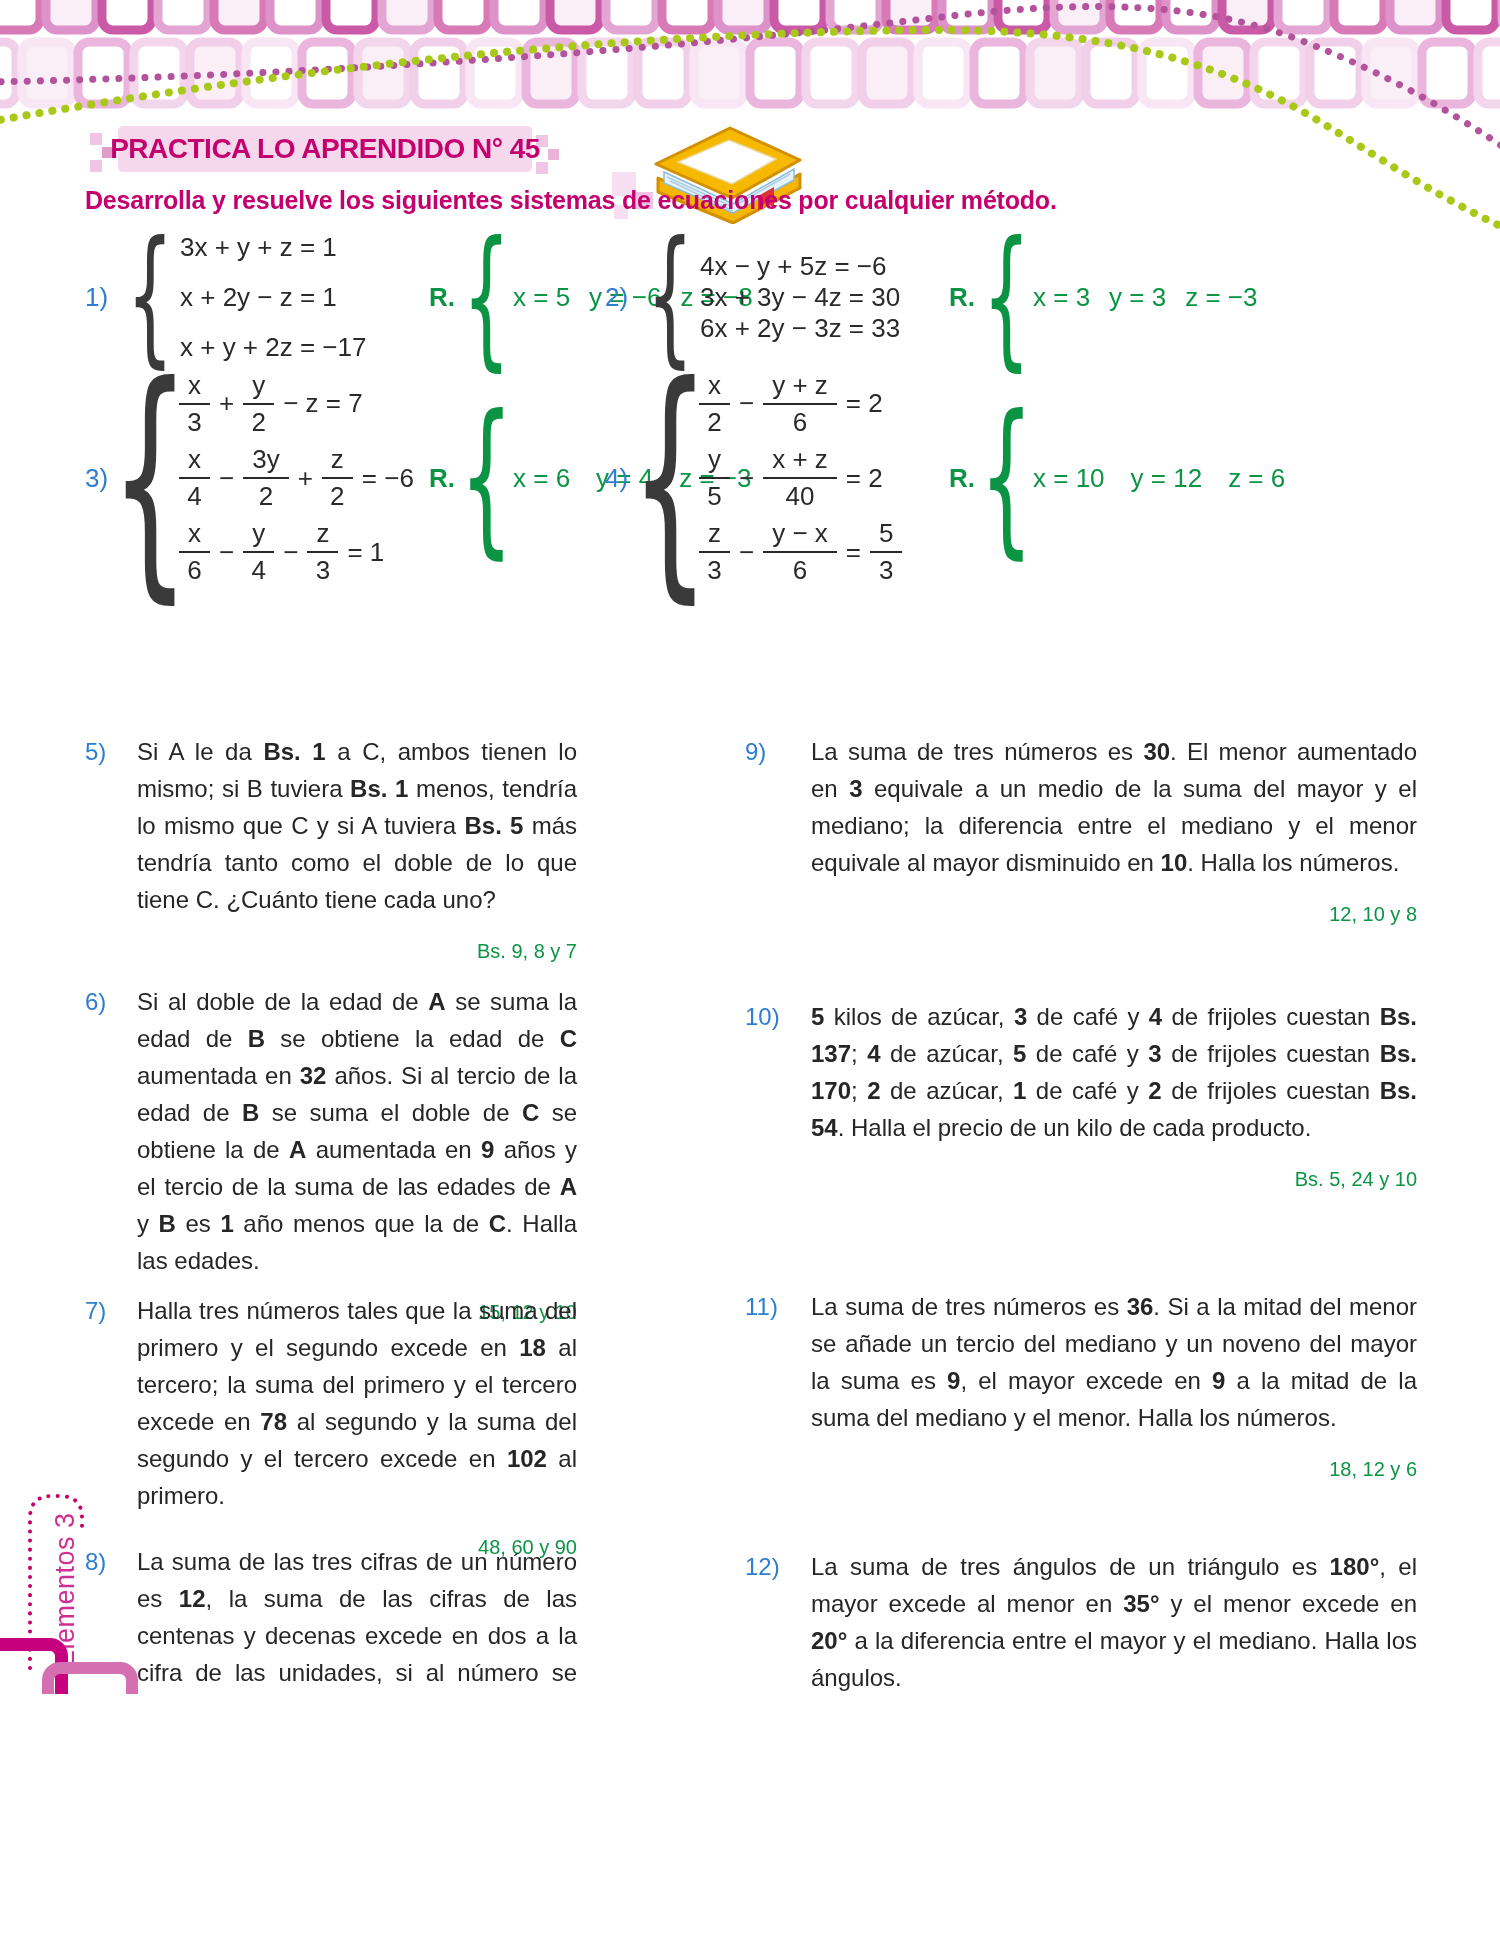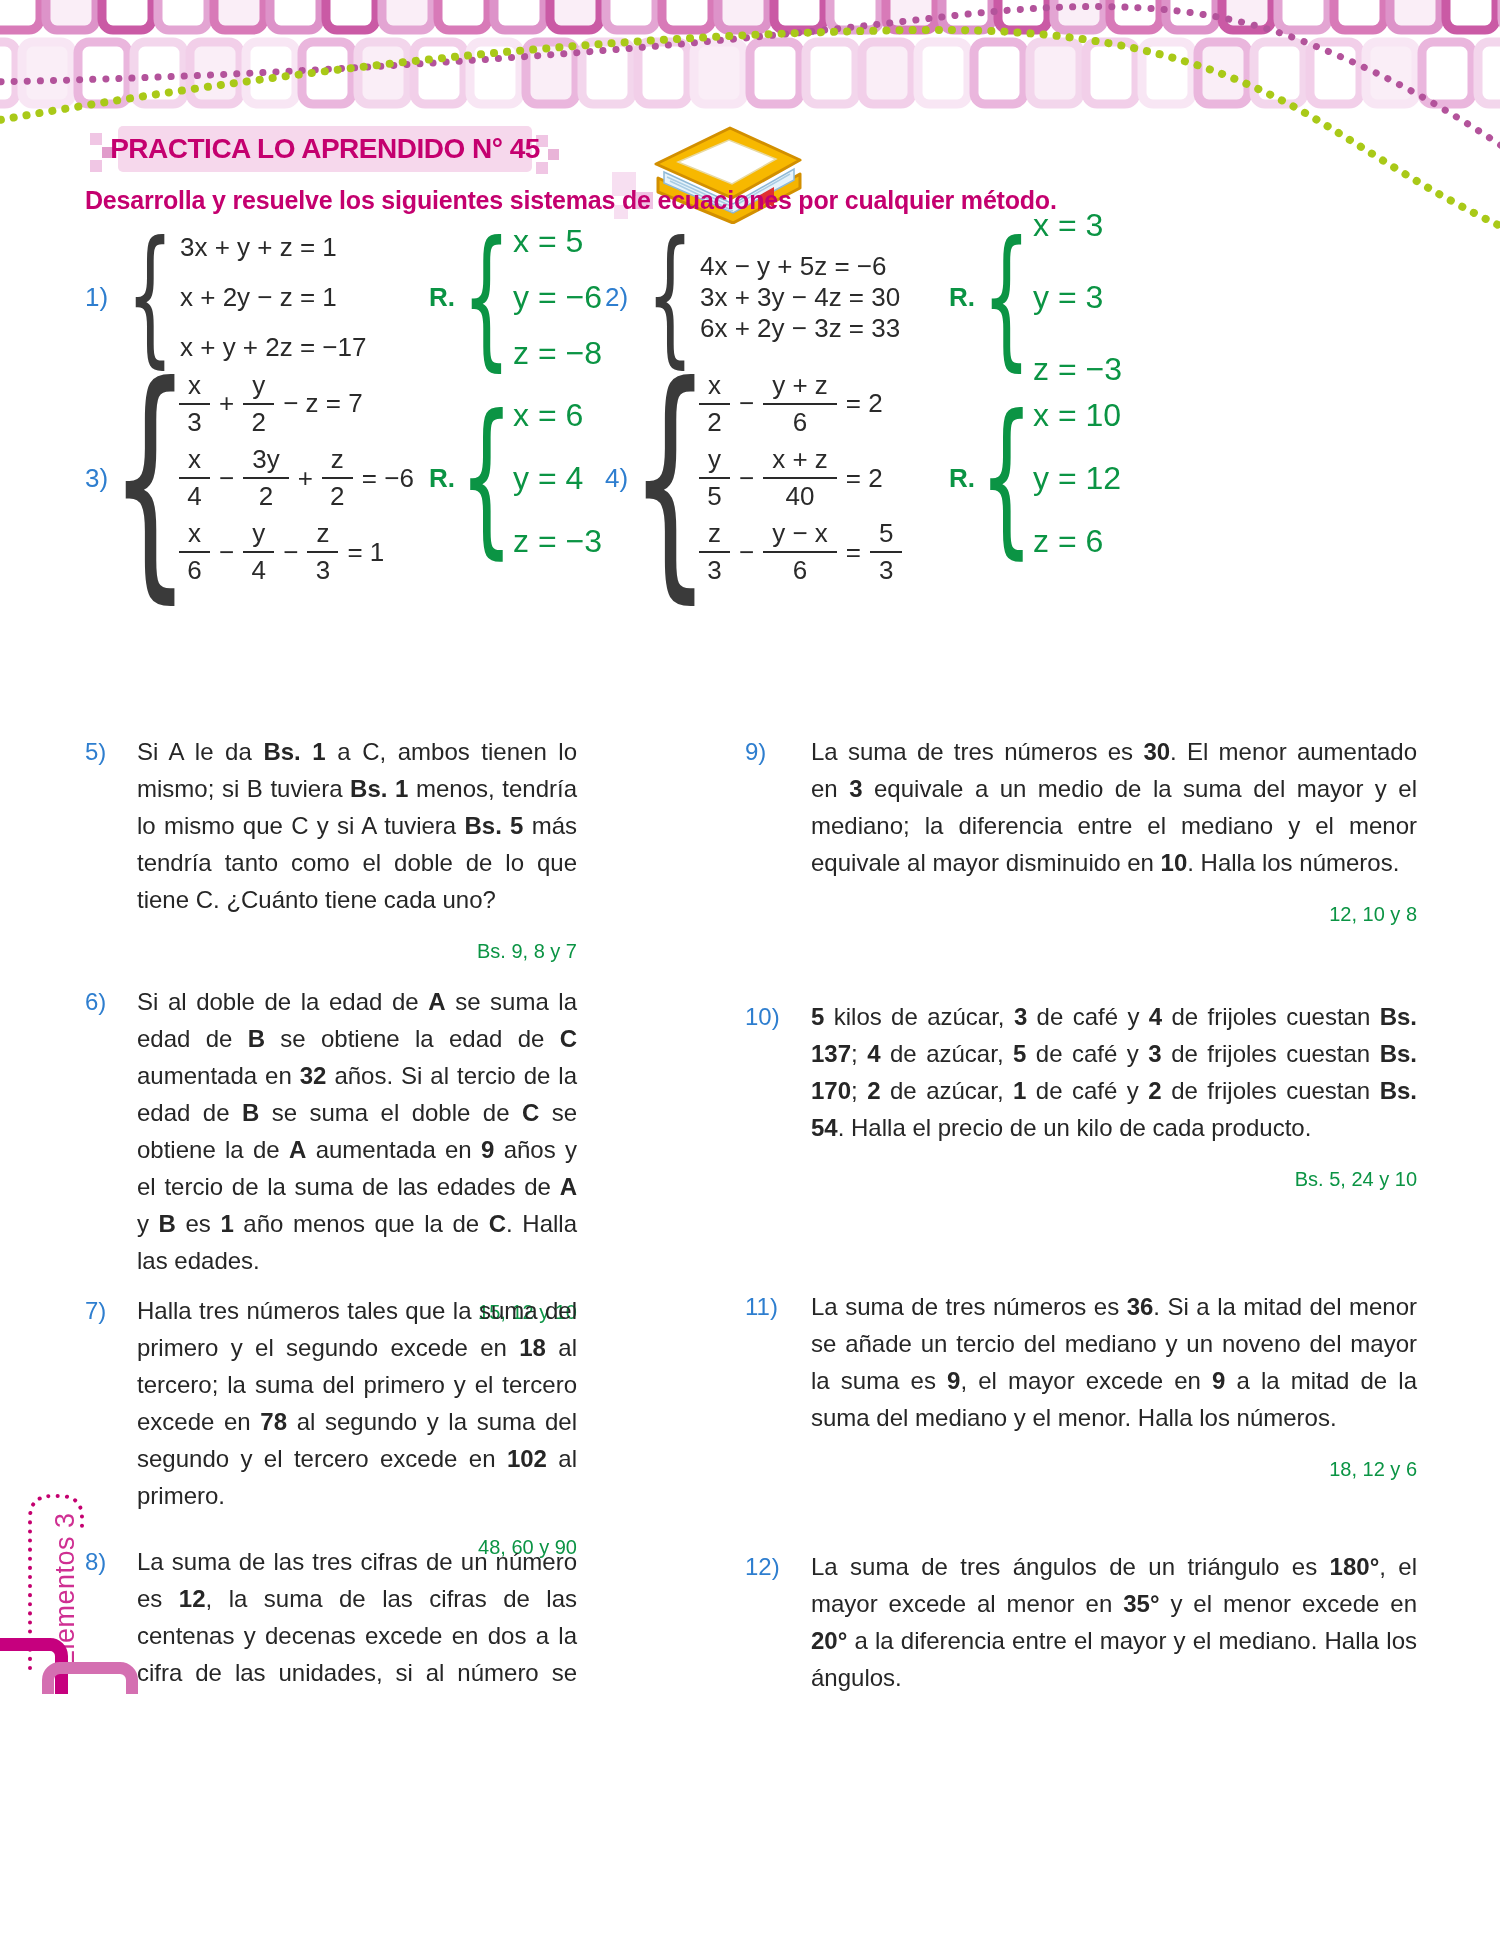"x = 5" .ans { flex-direction: column -> row; font-size: 32px -> 26px }
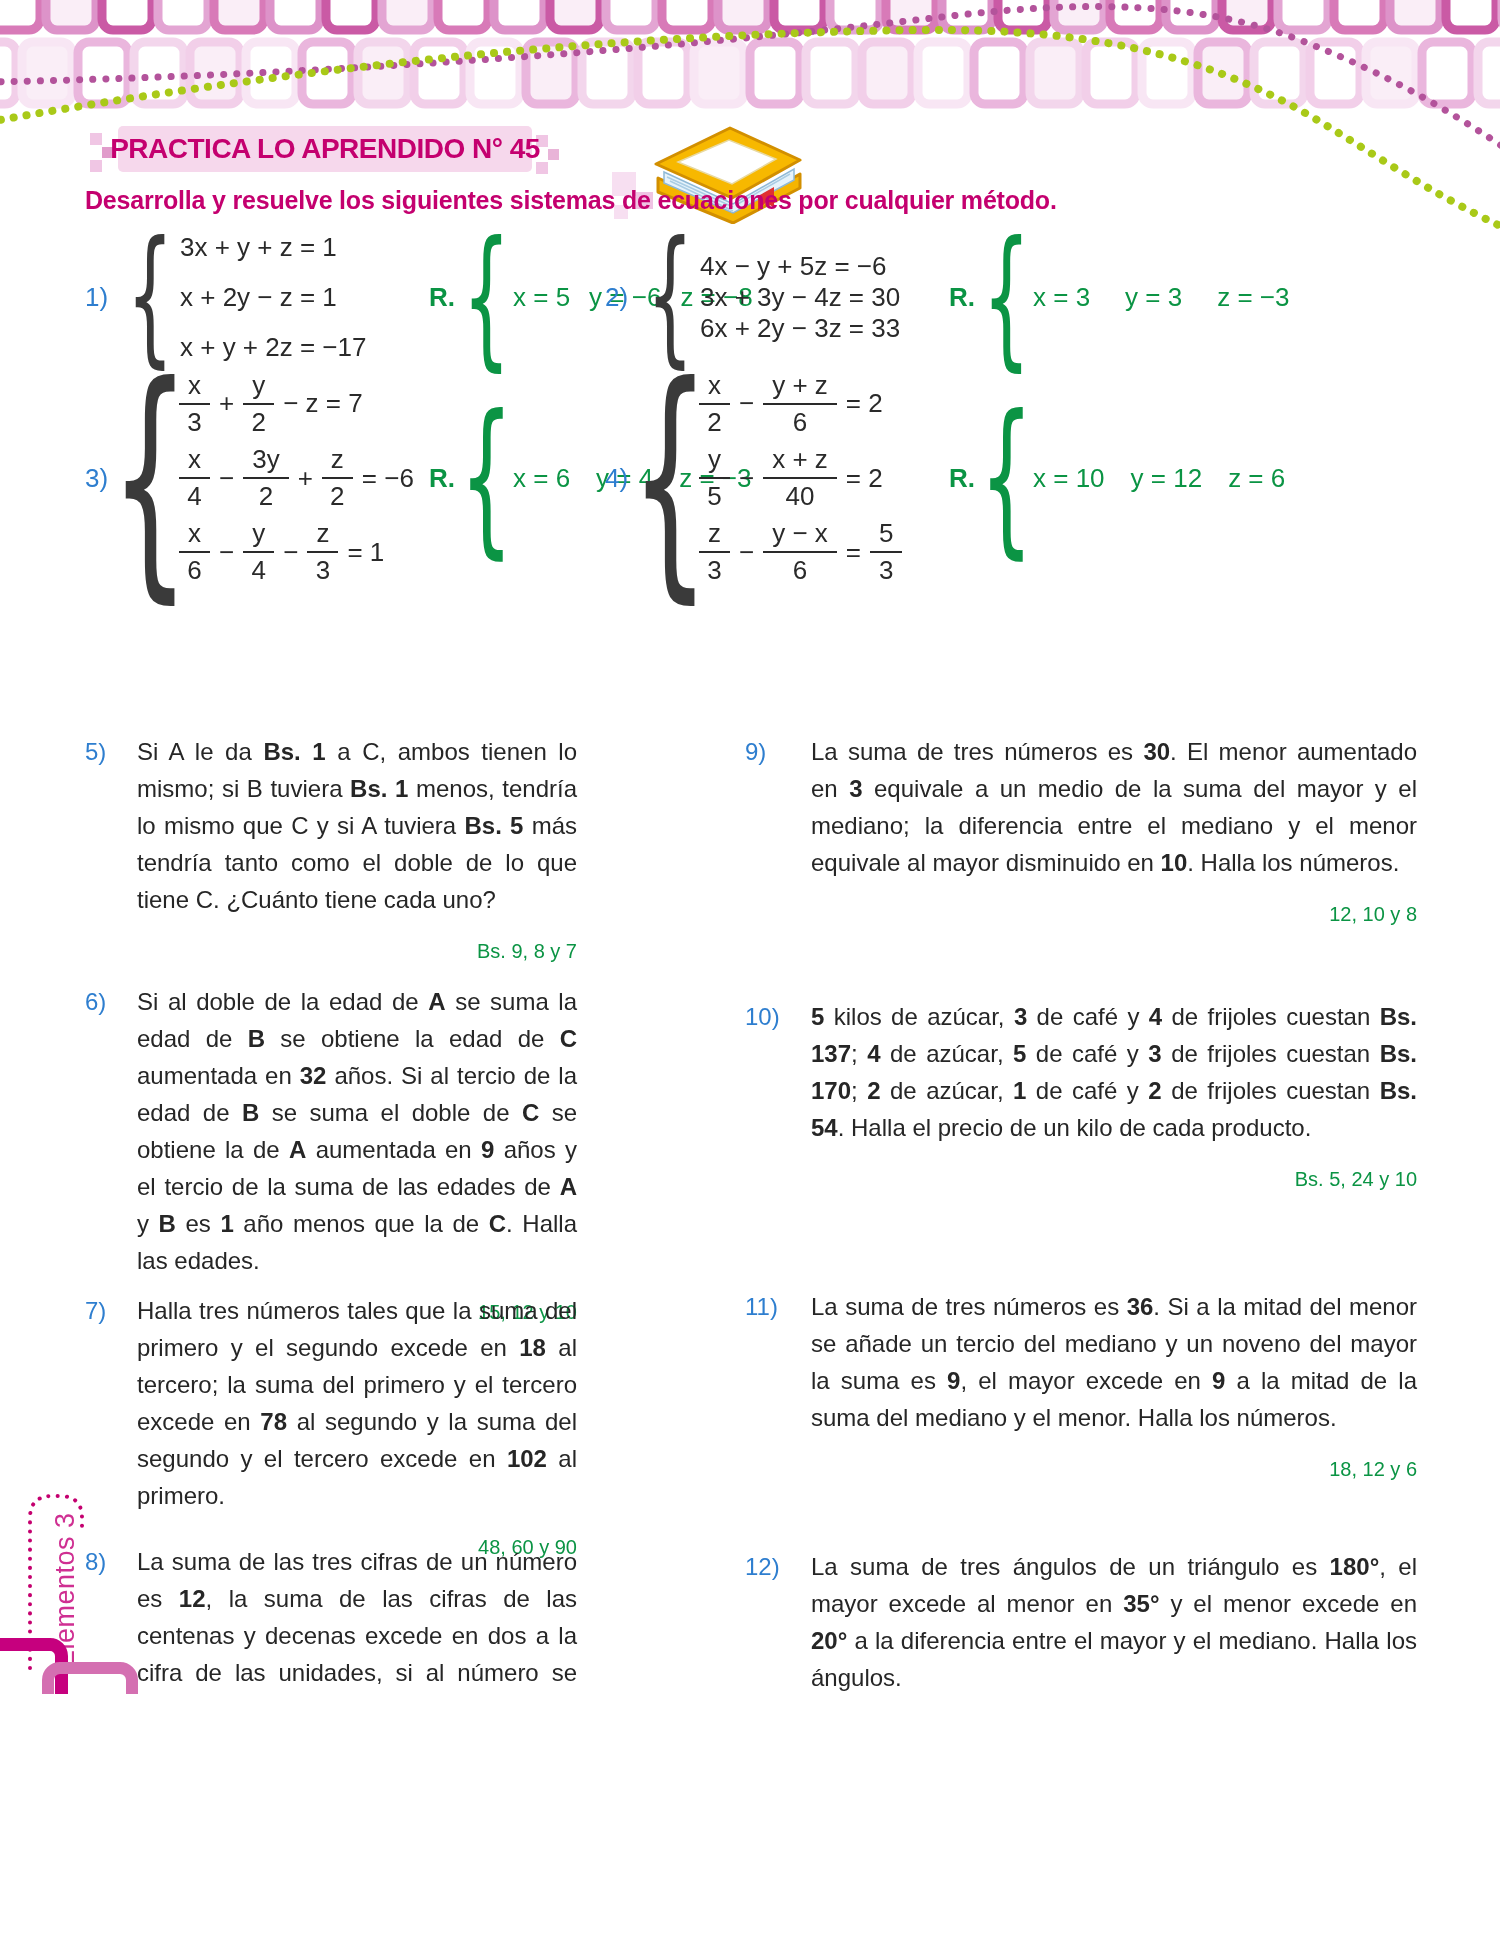"x = 3" div.ans { gap: 35px -> 19px }
